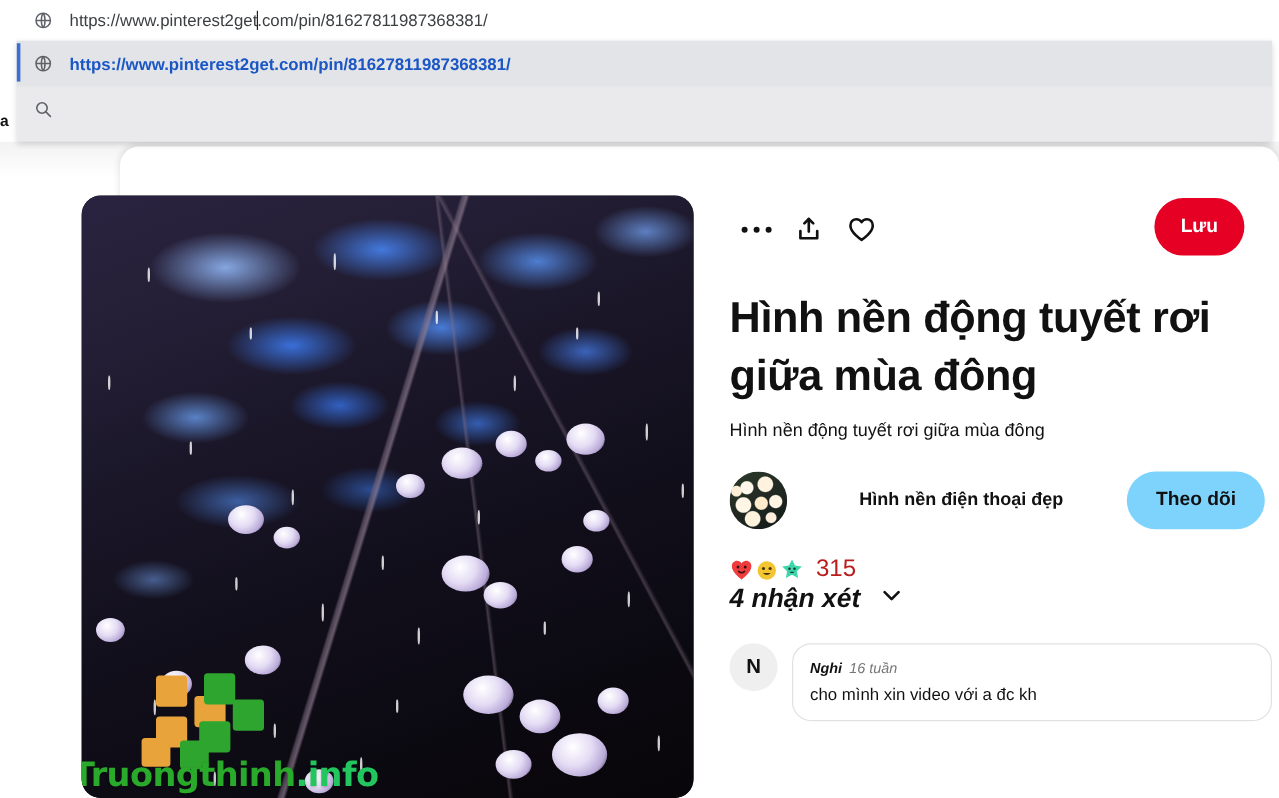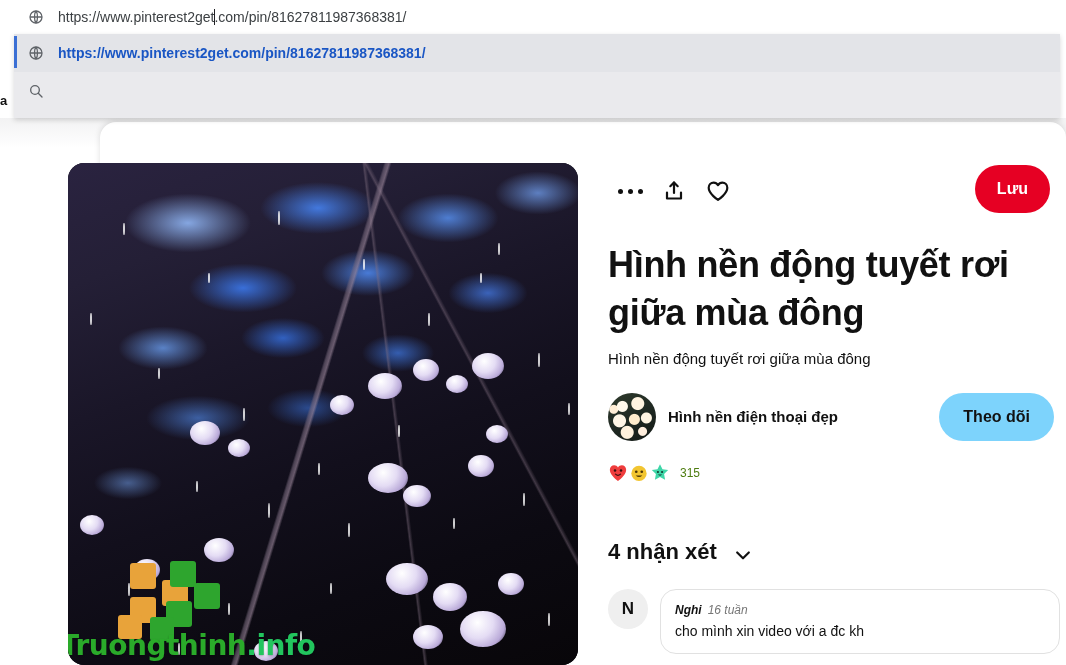"Lưu" .save-btn { right: 10px -> 23px }
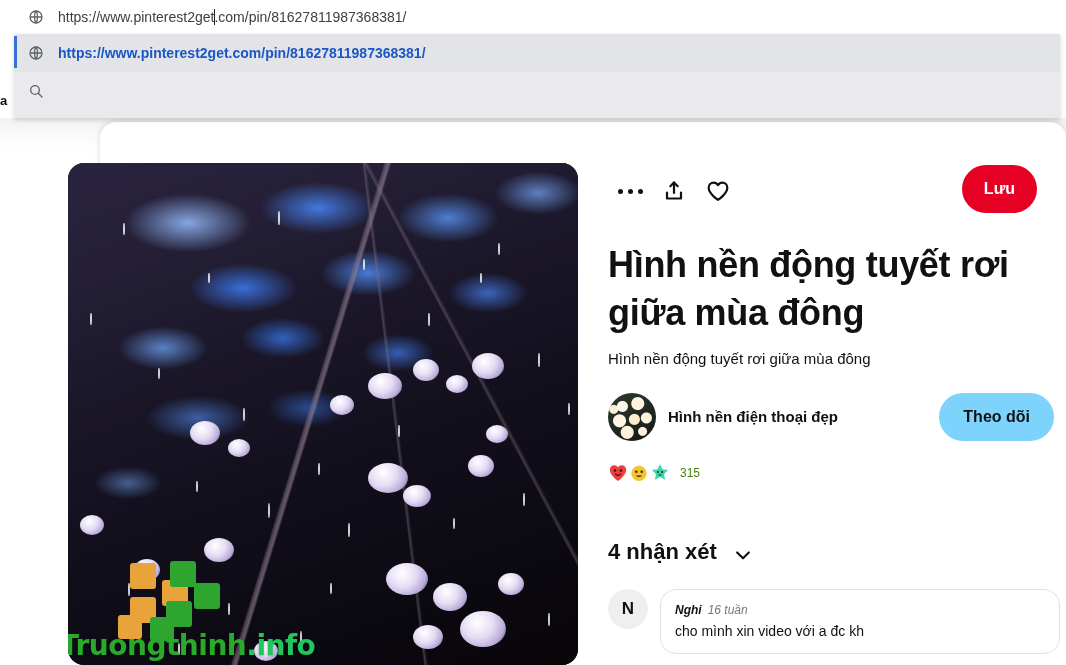"Hình nền điện thoại đẹp" .creator-row { gap: none -> 48px }
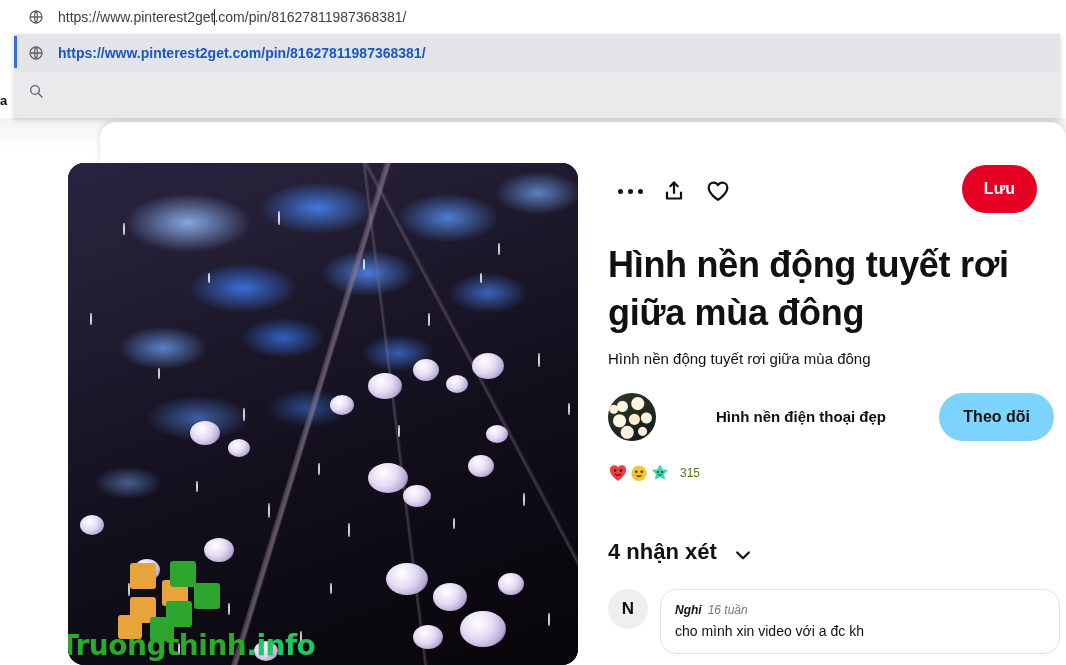"315" .react-count { color: #4d7c0f -> #b91c1c; font-size: 12px -> 20px }
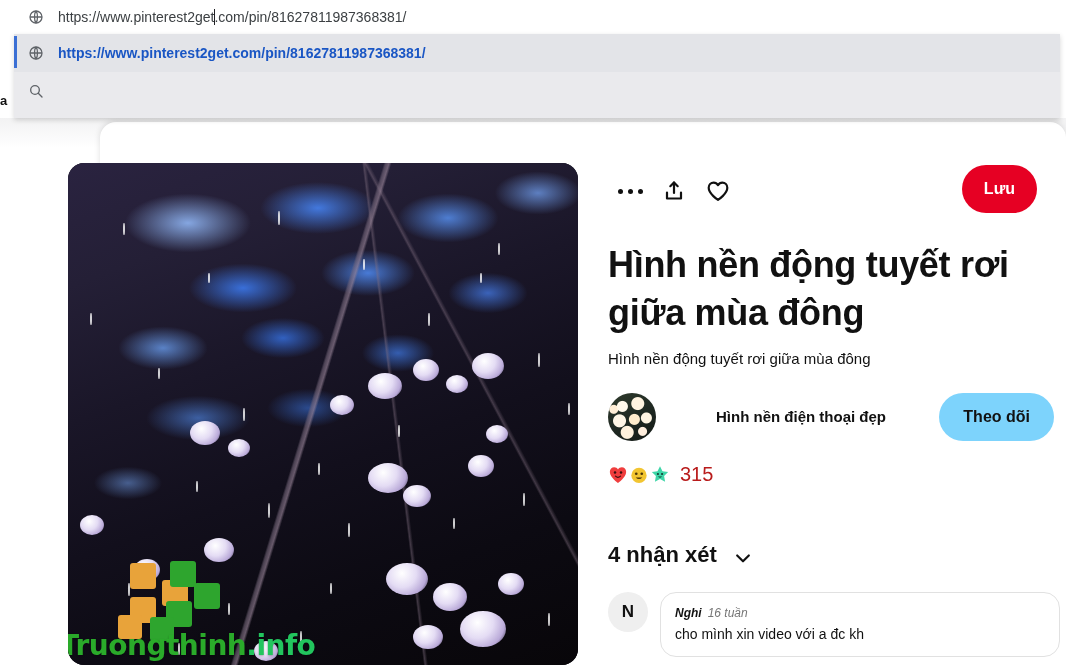"4 nhận xét" .comments-head { align-items: flex-end -> flex-start; font-style: none -> italic; margin-top: 56px -> none }
